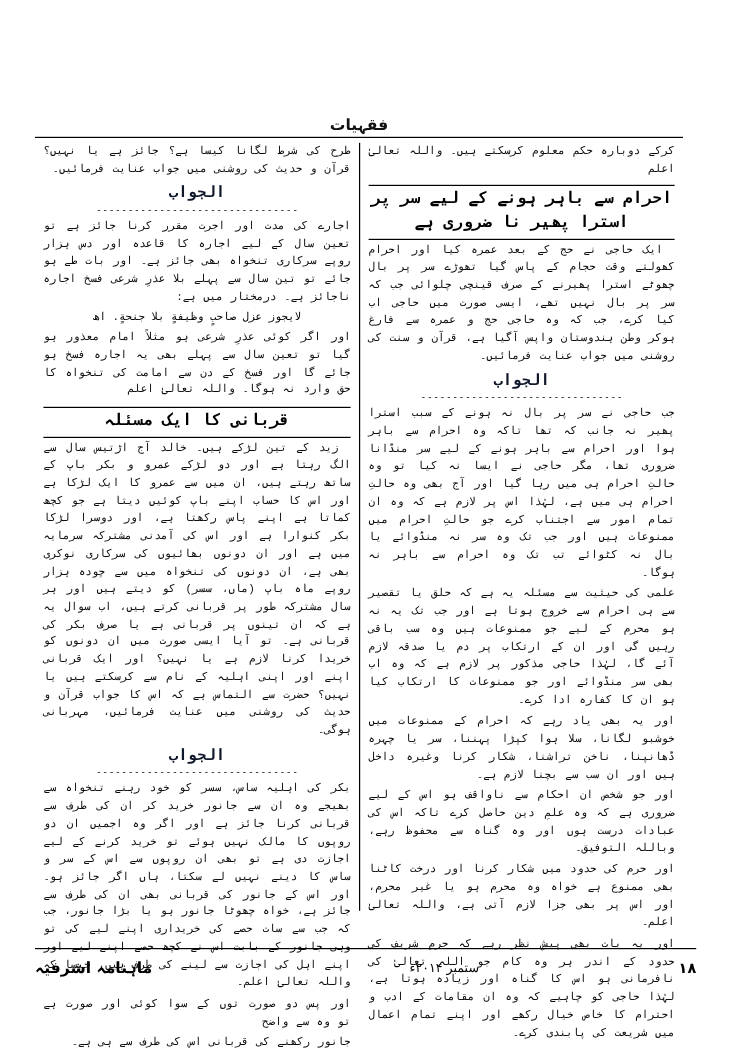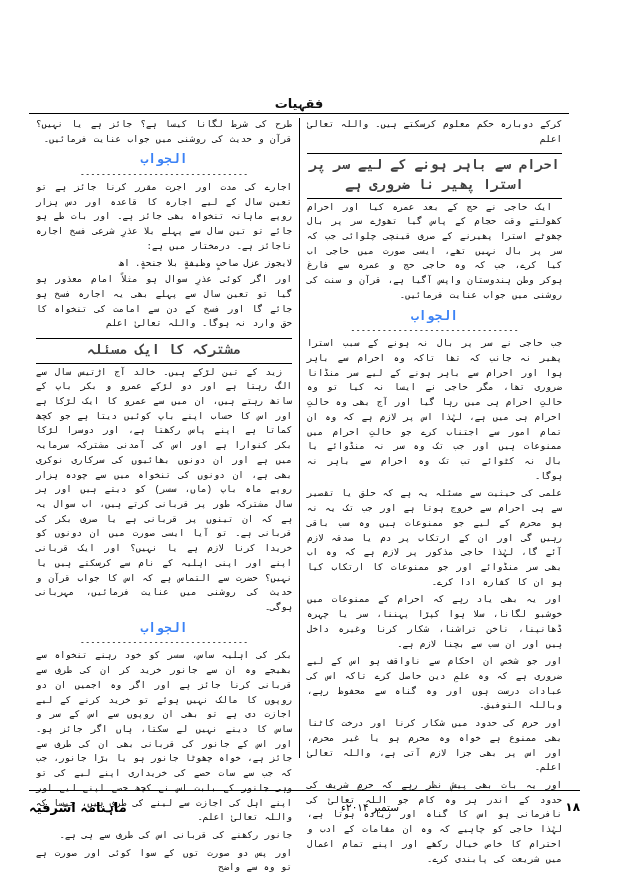"الجواب" .ans .lbl { color: #3b82f6 -> #0f172a }
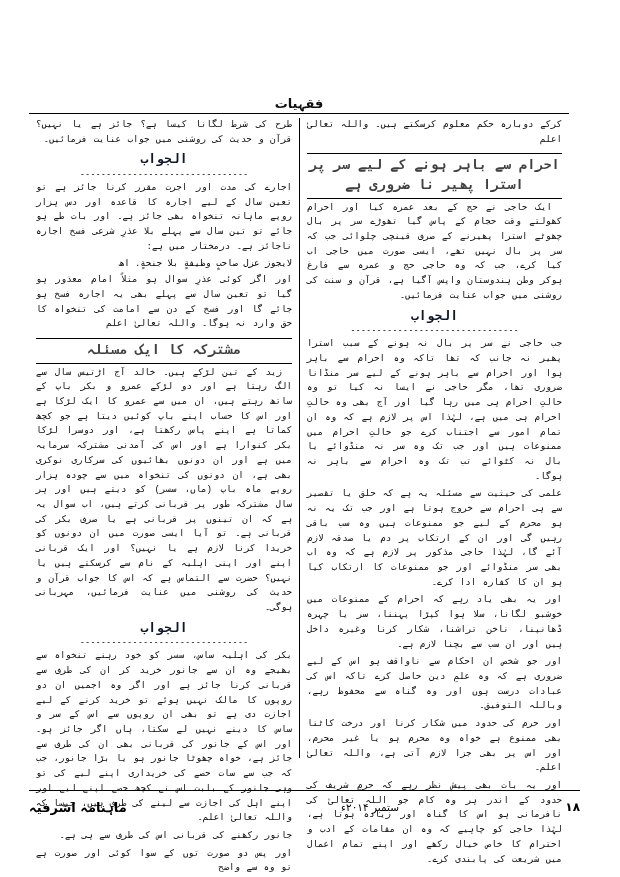"احرام سے باہر ہونے کے" .qhead { color: #404040 -> #000000 }
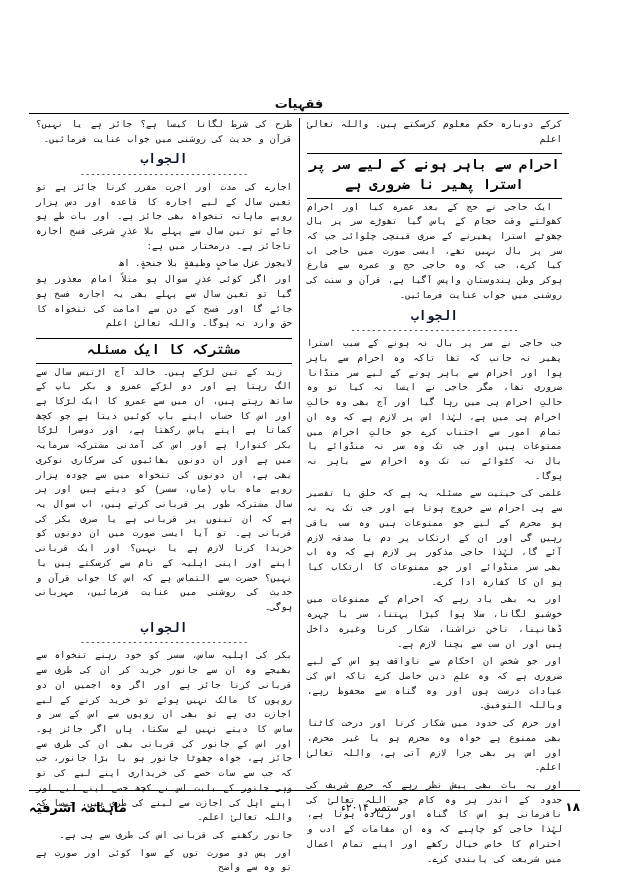"اجارے کی مدت اور اجرت" p.ptext { text: ماہانہ -> سرکاری }
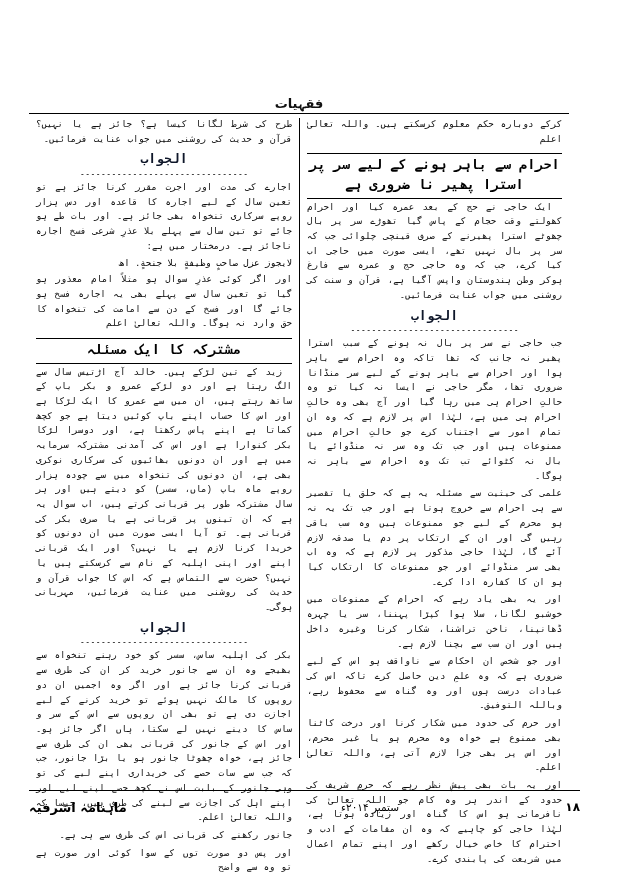"لایجوز عزل صاحبٍ وظیفةٍ بلا" .center-small { text-align: none -> center }
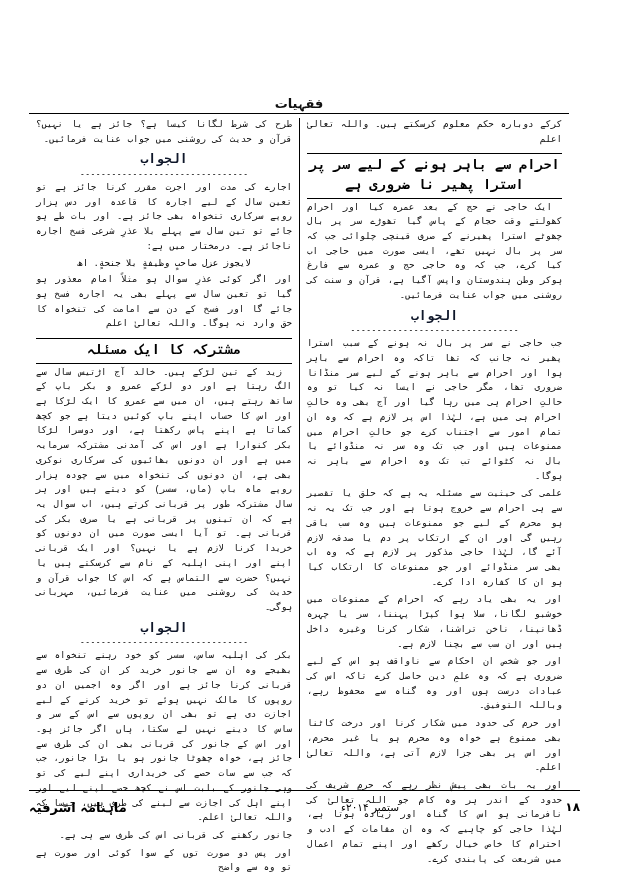"اور اگر کوئی عذرِ سوال" p.ptext { text: سوال -> شرعی }
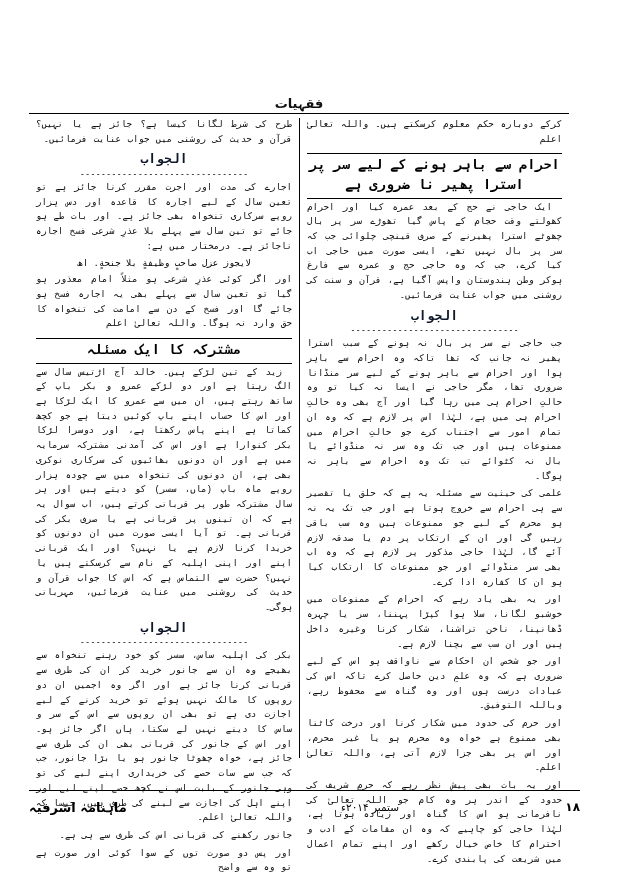"مشترکہ کا ایک مسئلہ" div.qhead { text: مشترکہ -> قربانی }
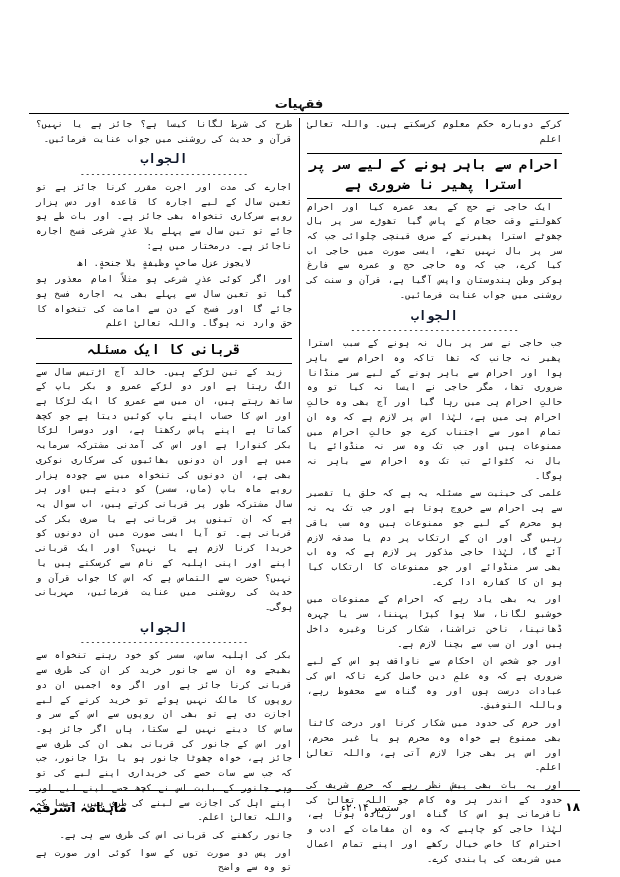"جانور رکھنے کی قربانی اس" p.ptext { order: before "اور پس دو صورت توں" -> after "اور پس دو صورت توں" }
